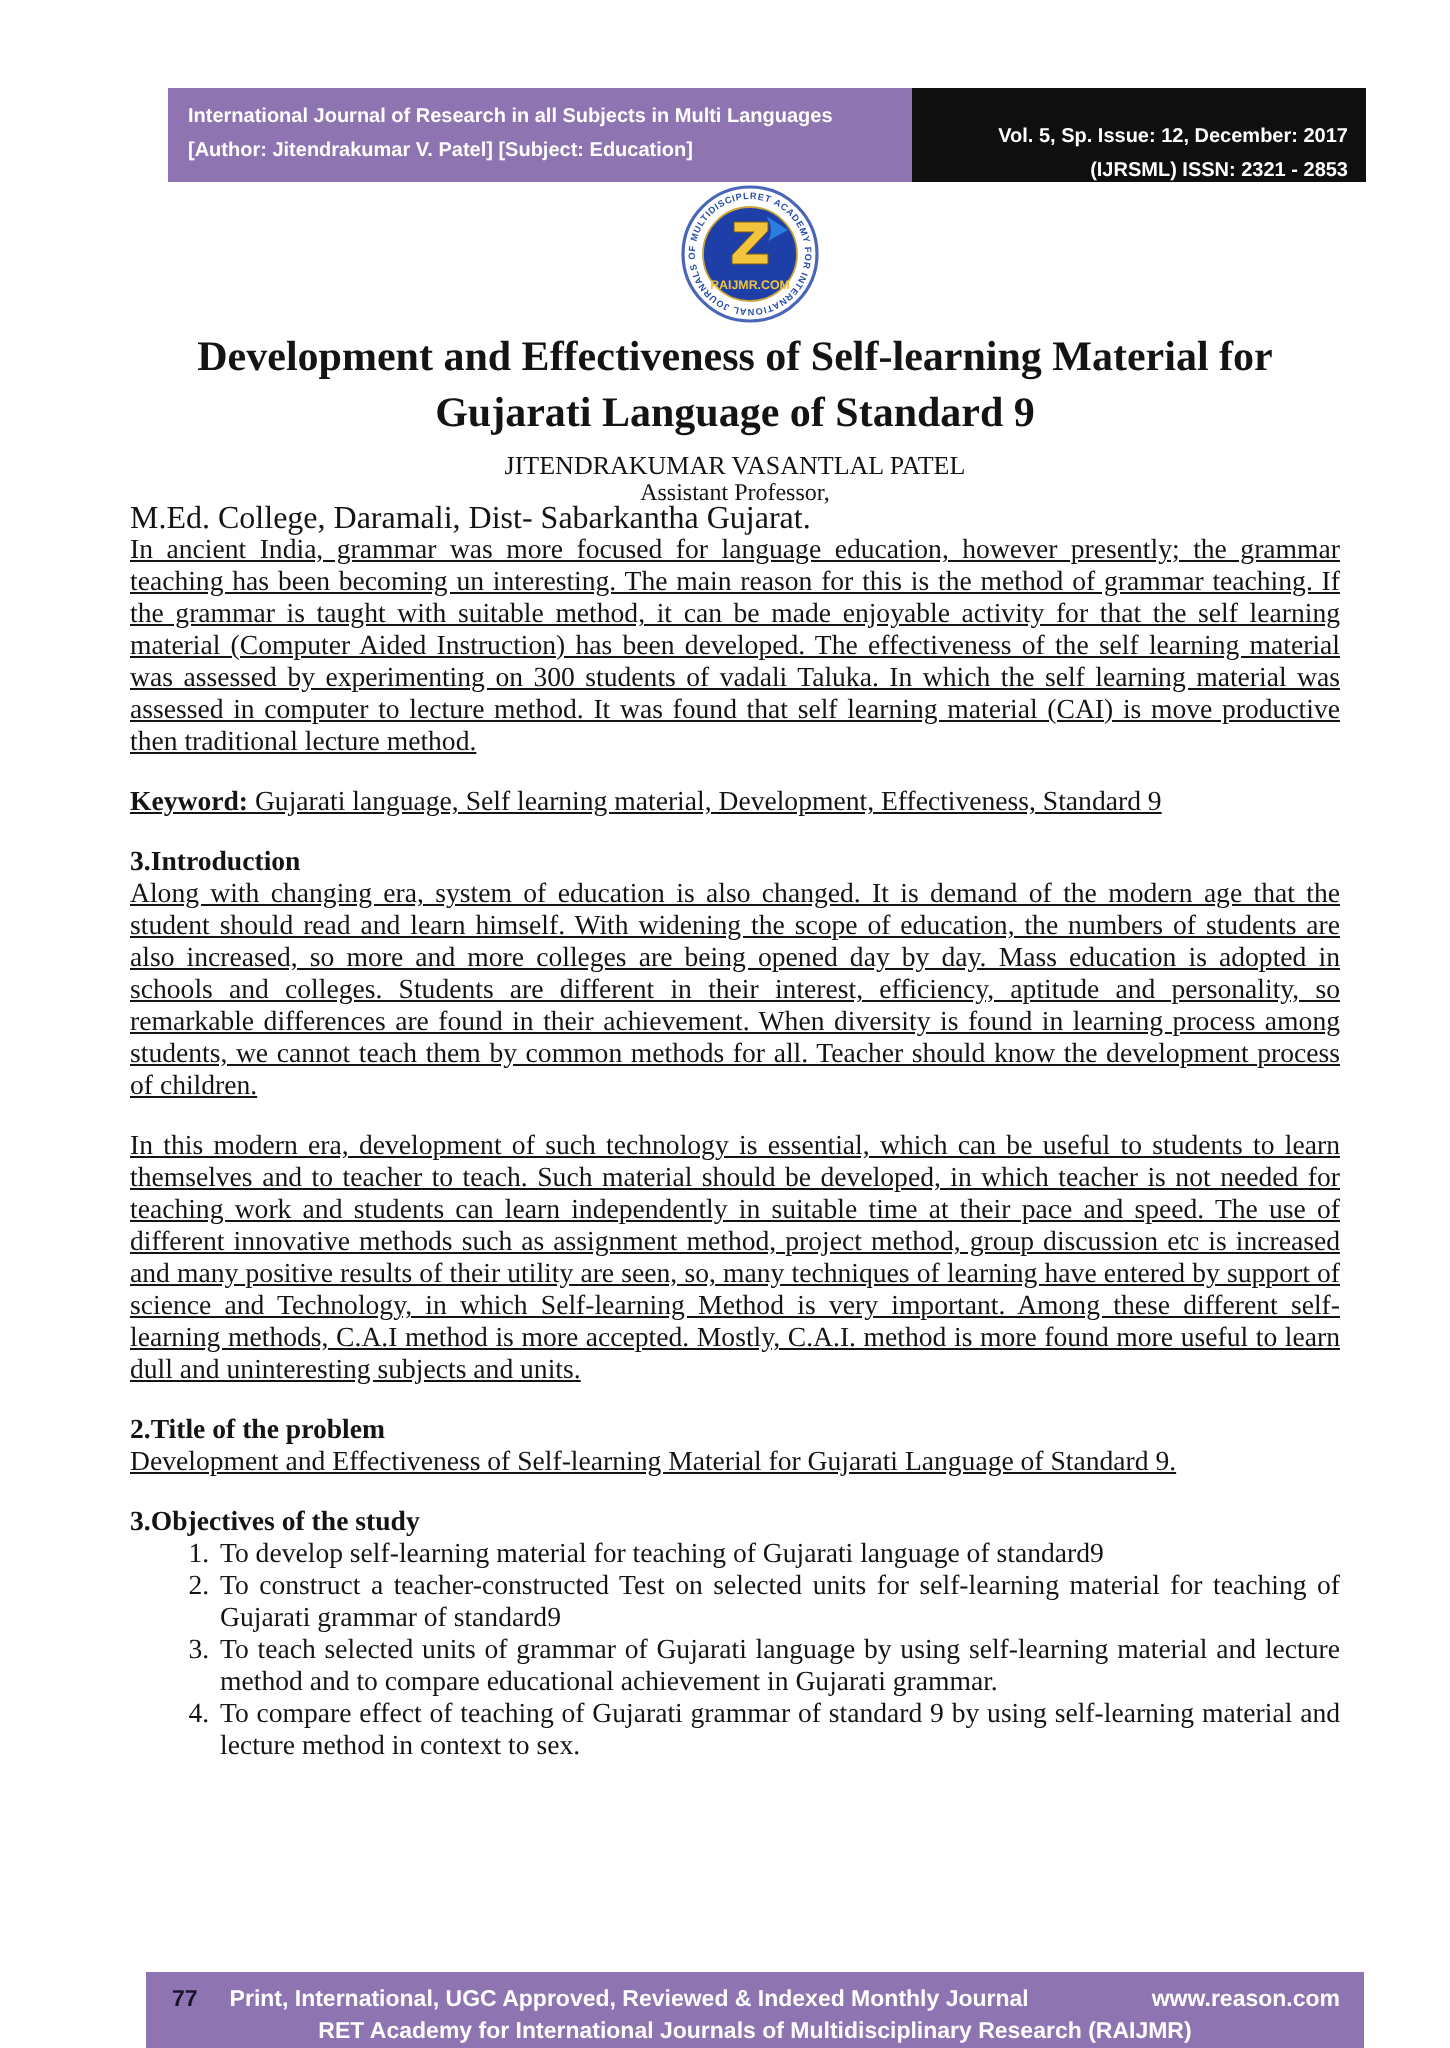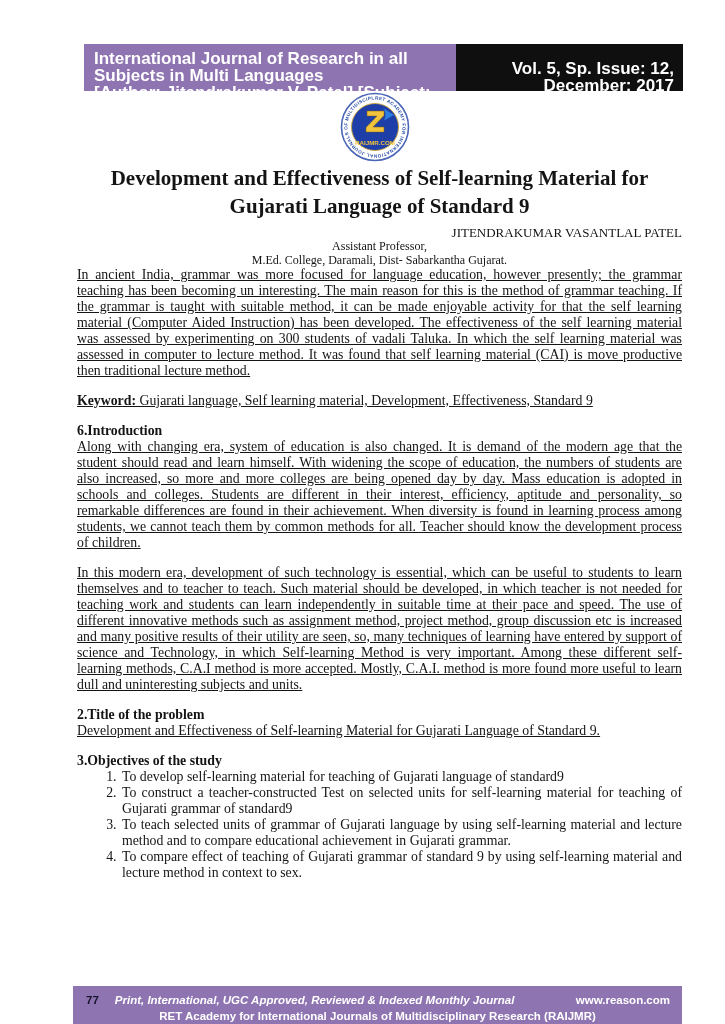"International Journal of Research in" .header-bar { font-size: 17px -> 10px }
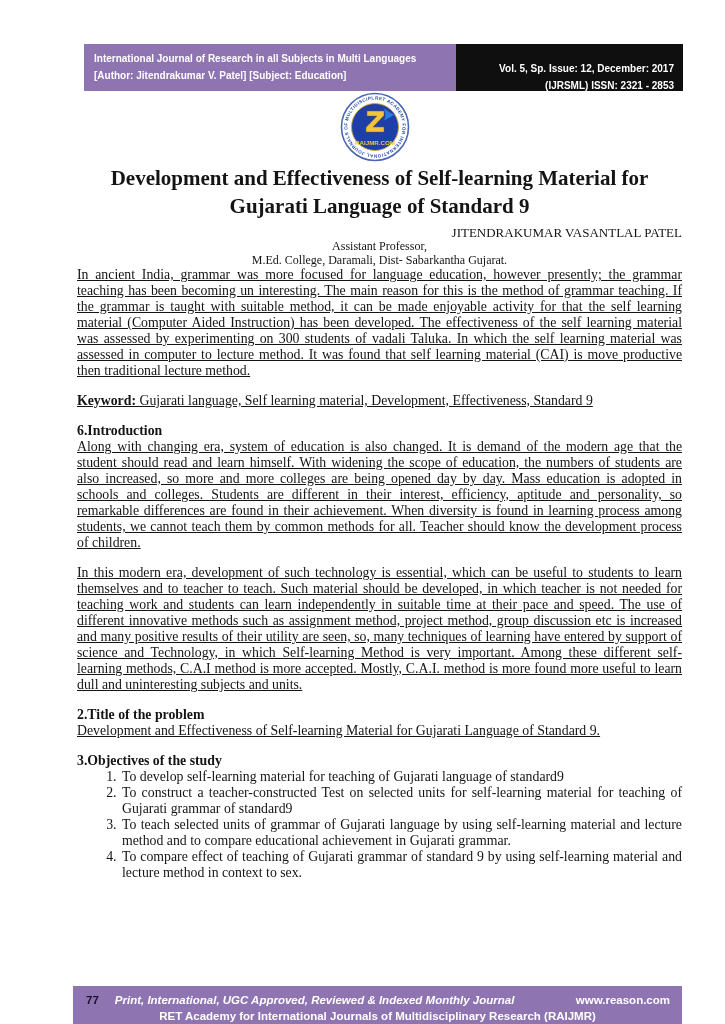"Development and Effectiveness of" .content { left: 77px -> 65px }
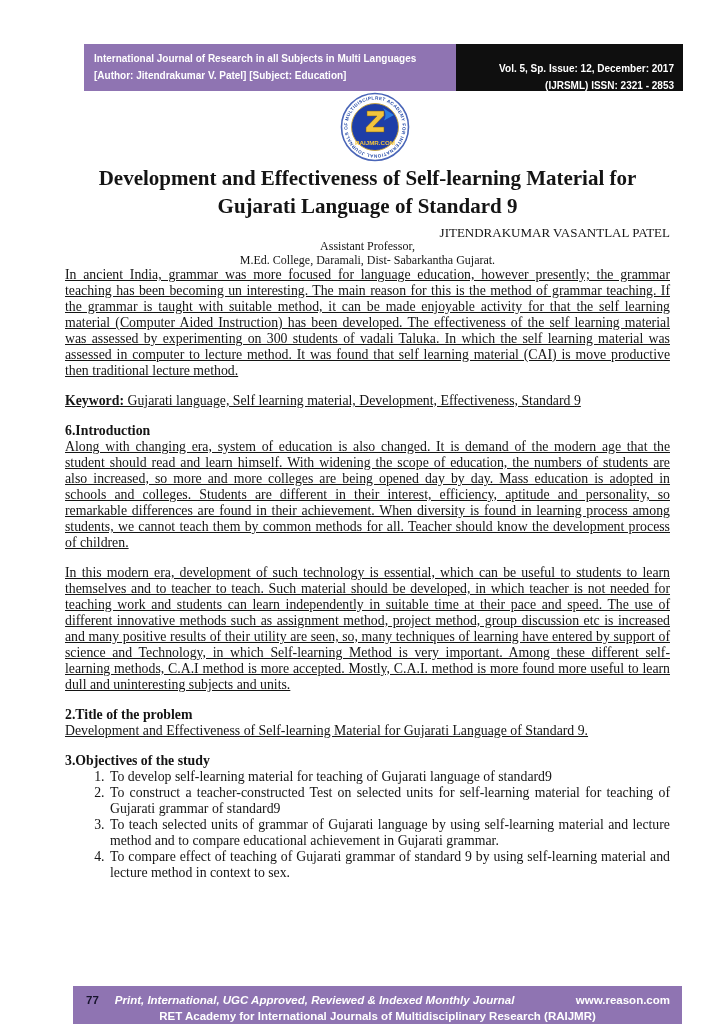"JITENDRAKUMAR VASANTLAL PATEL" .author-name { text-align: right -> center }
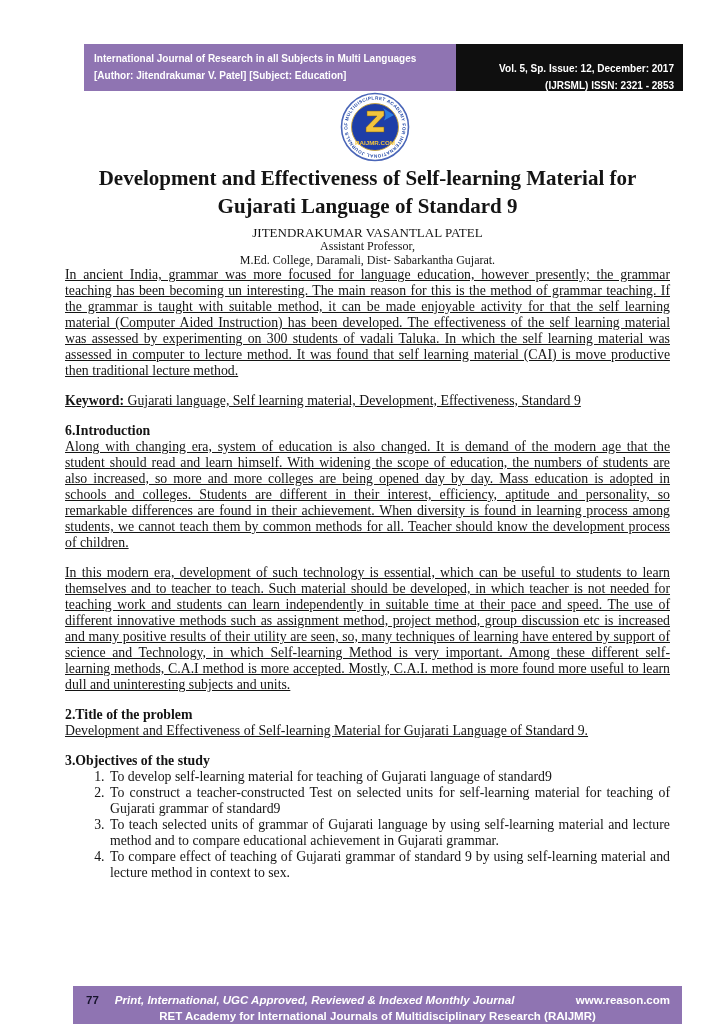"M.Ed. College, Daramali, Dist-" .author-affil { font-size: 12px -> 16px; text-align: center -> left }
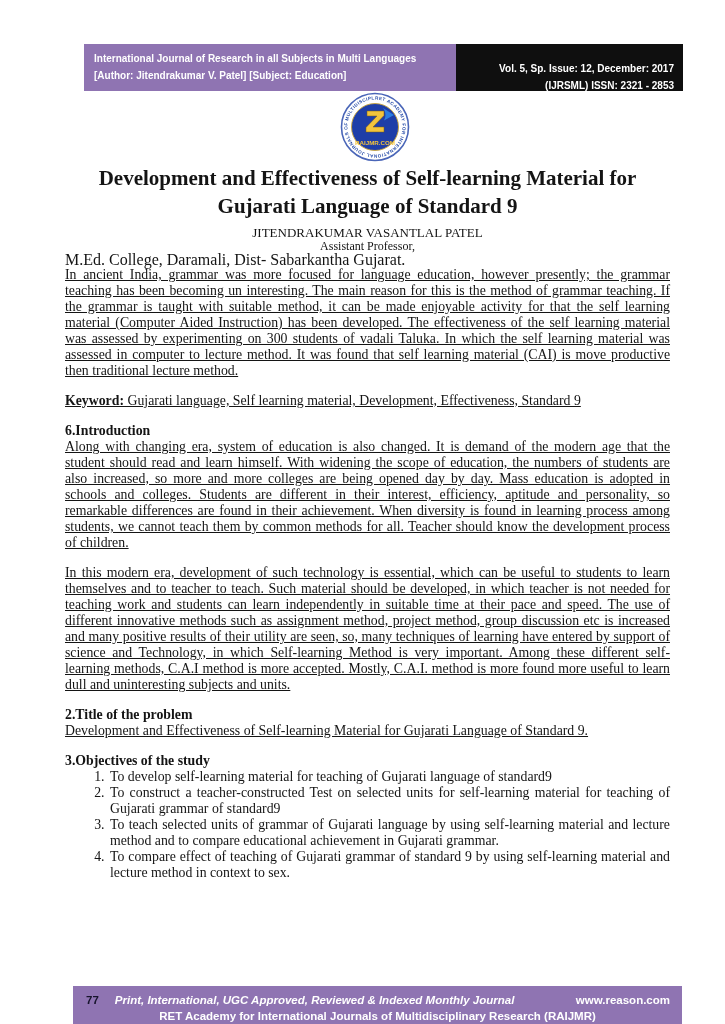"6.Introduction" div.sec-h { text: 6.Introduction -> 3.Introduction }
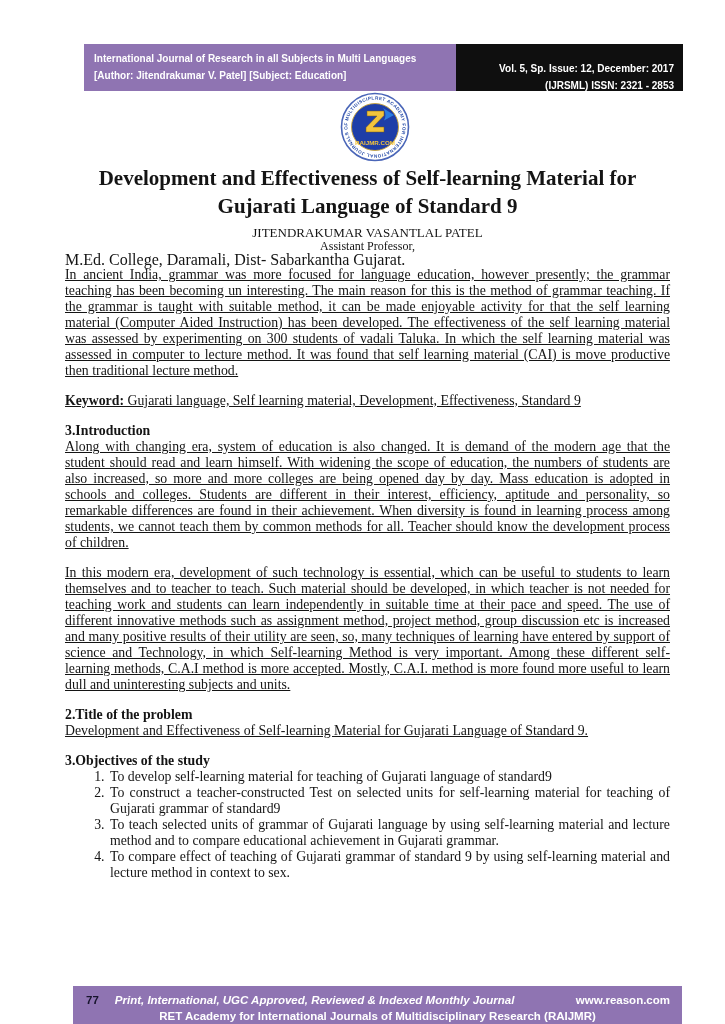"Print, International, UGC Approved," .footer-info { font-style: italic -> none }
